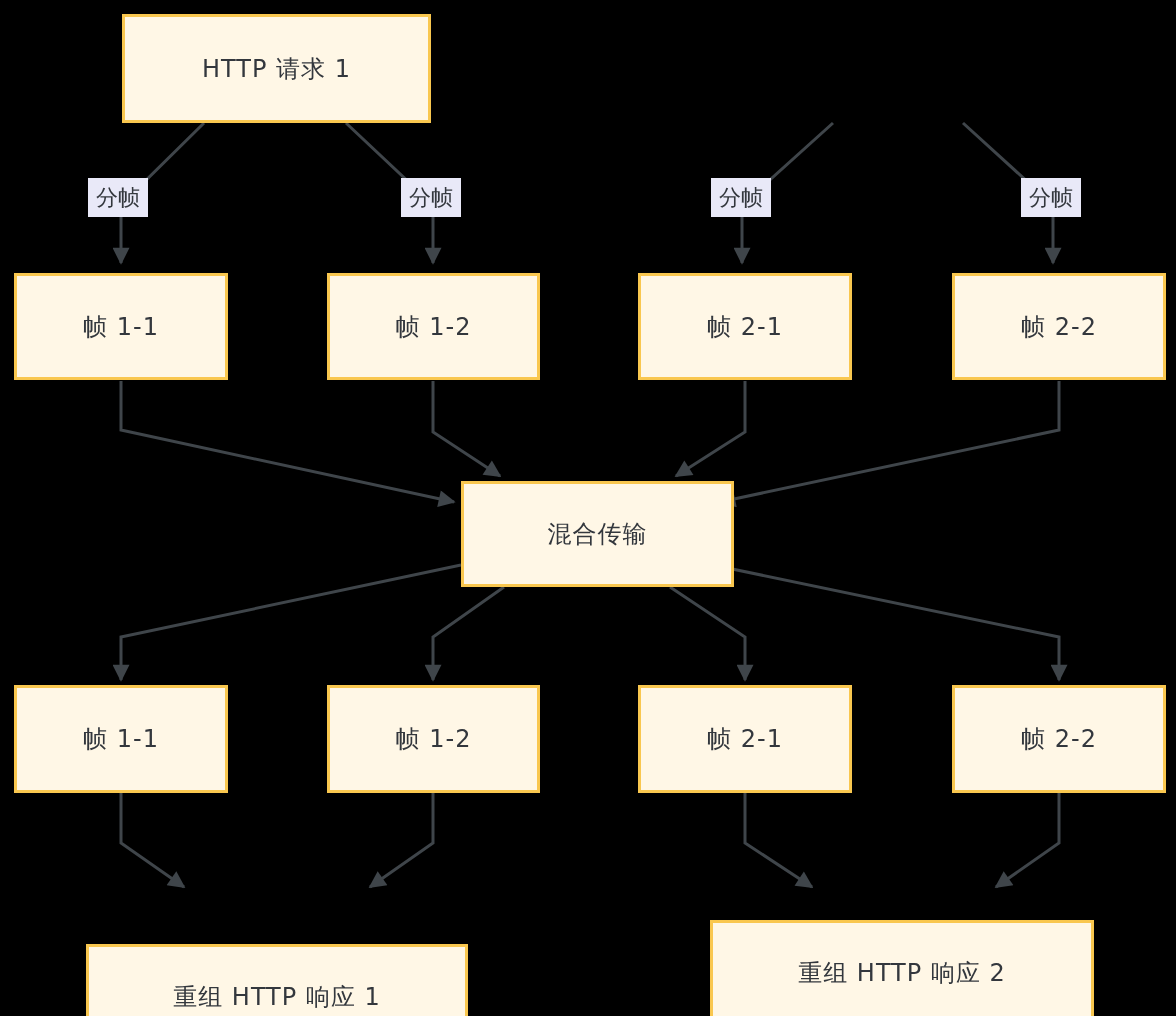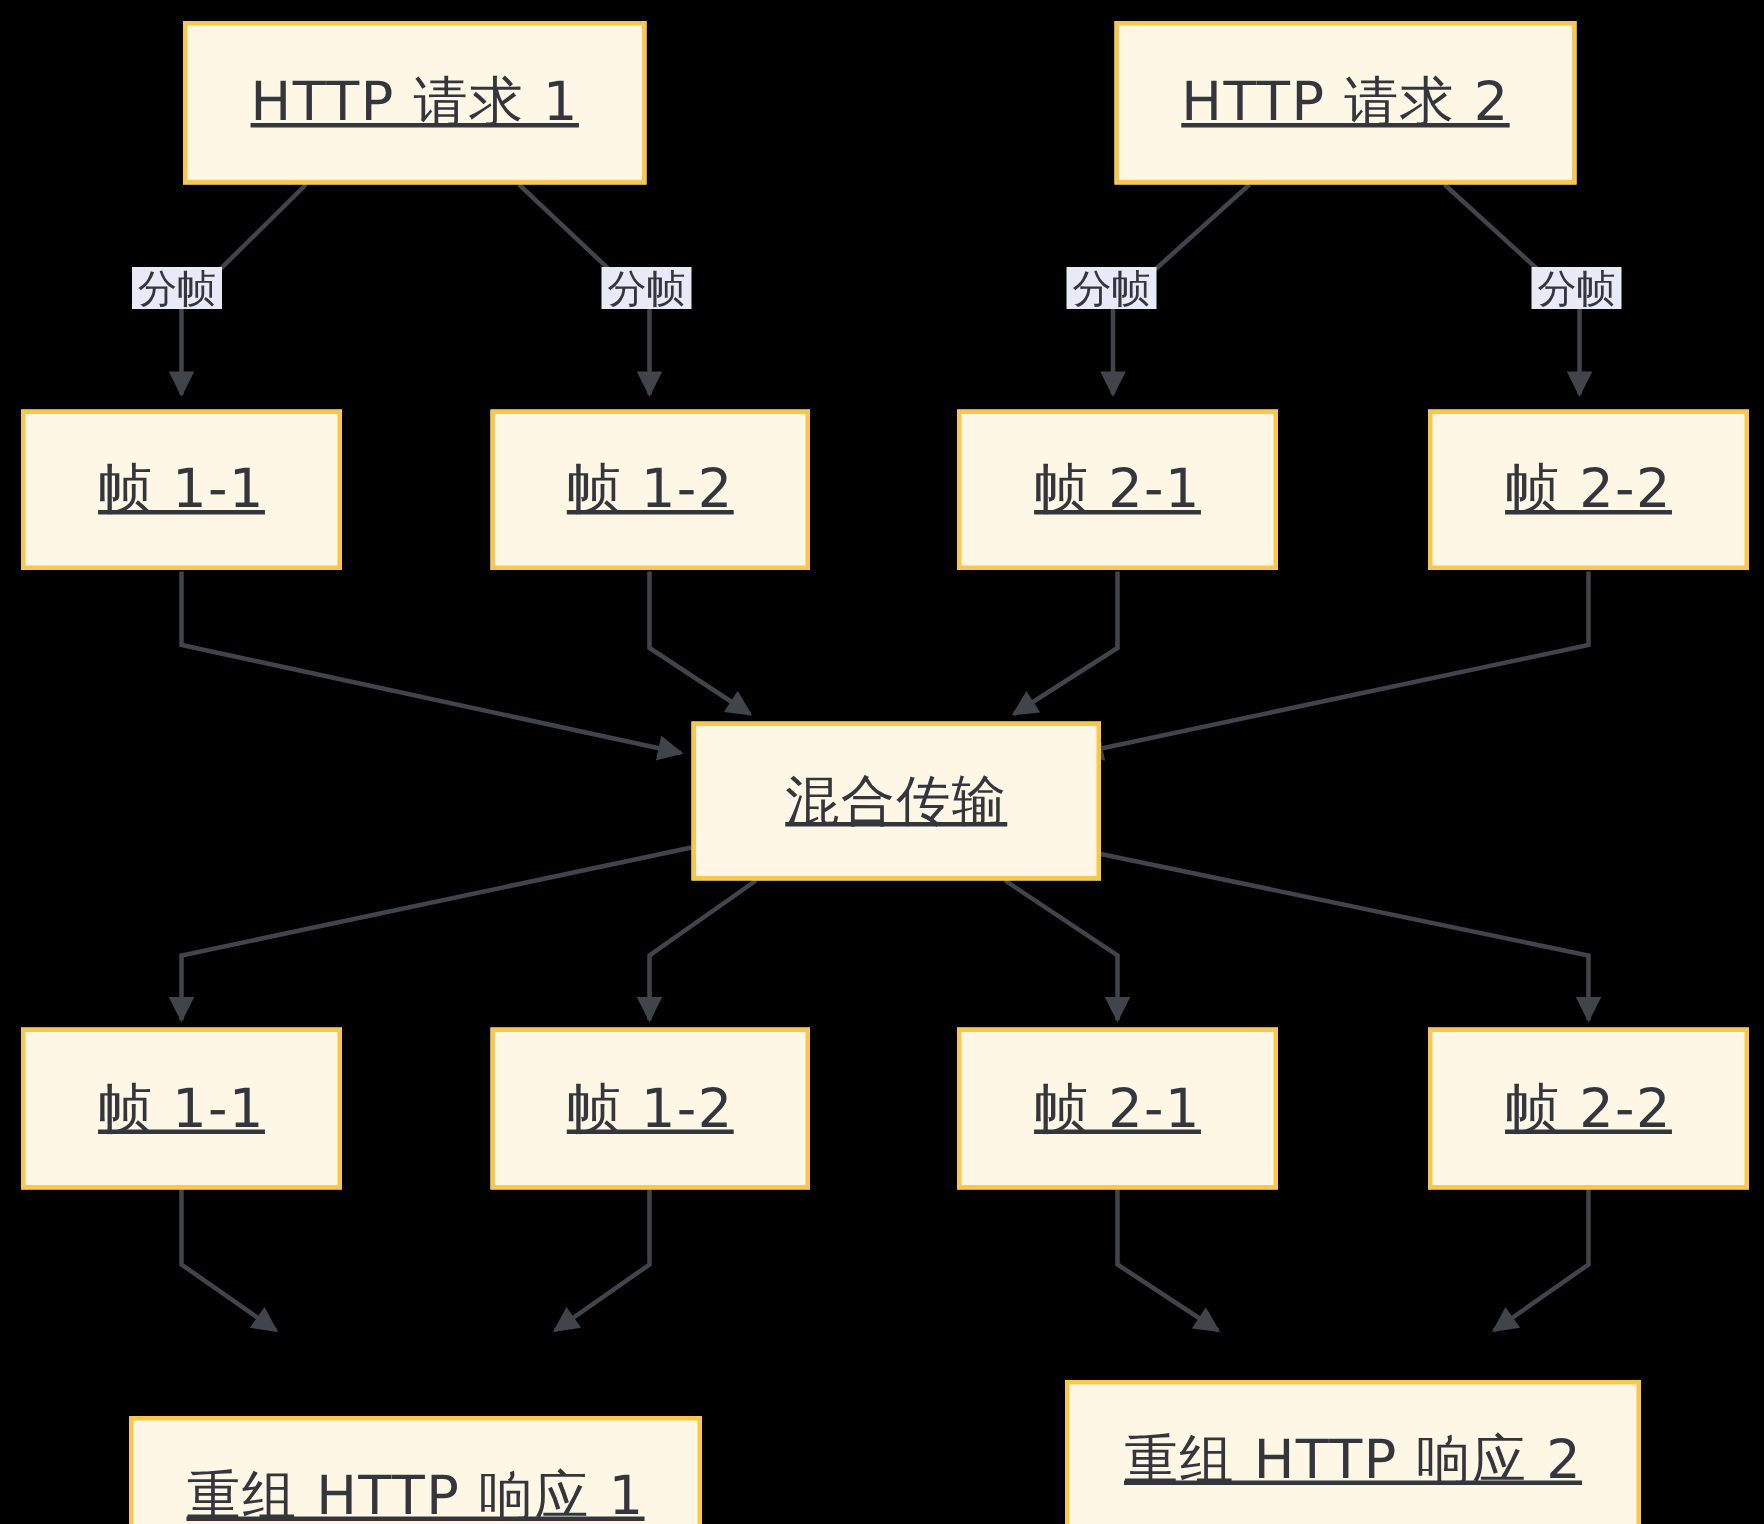"HTTP 请求 1" .node { font-size: 36px -> 24px; text-decoration: underline -> none }
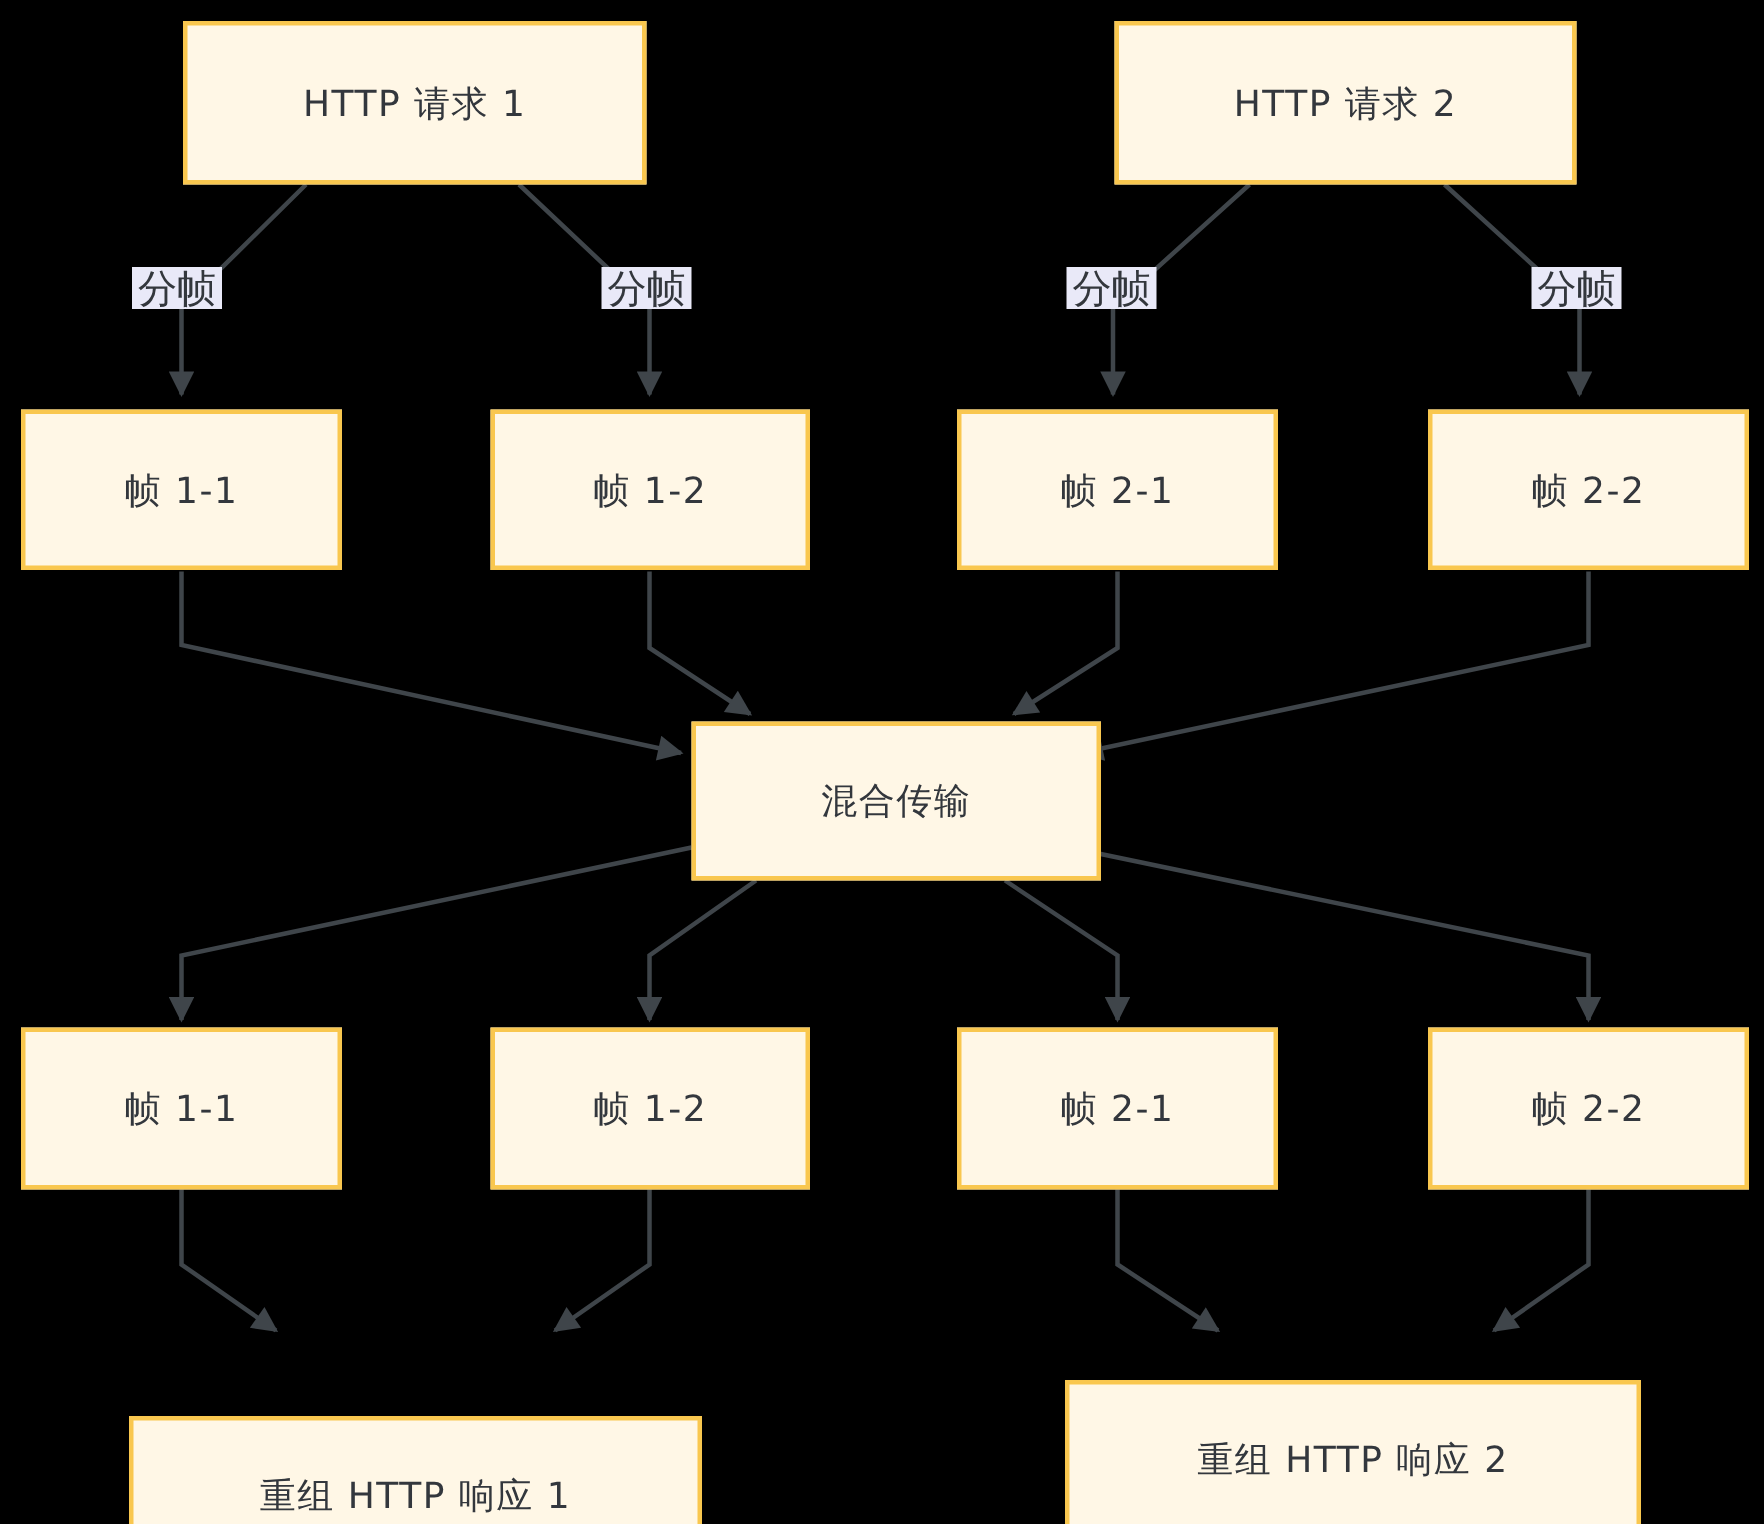"HTTP 请求 2" div.node { html: <div>HTTP 请求 2</div> -> none }
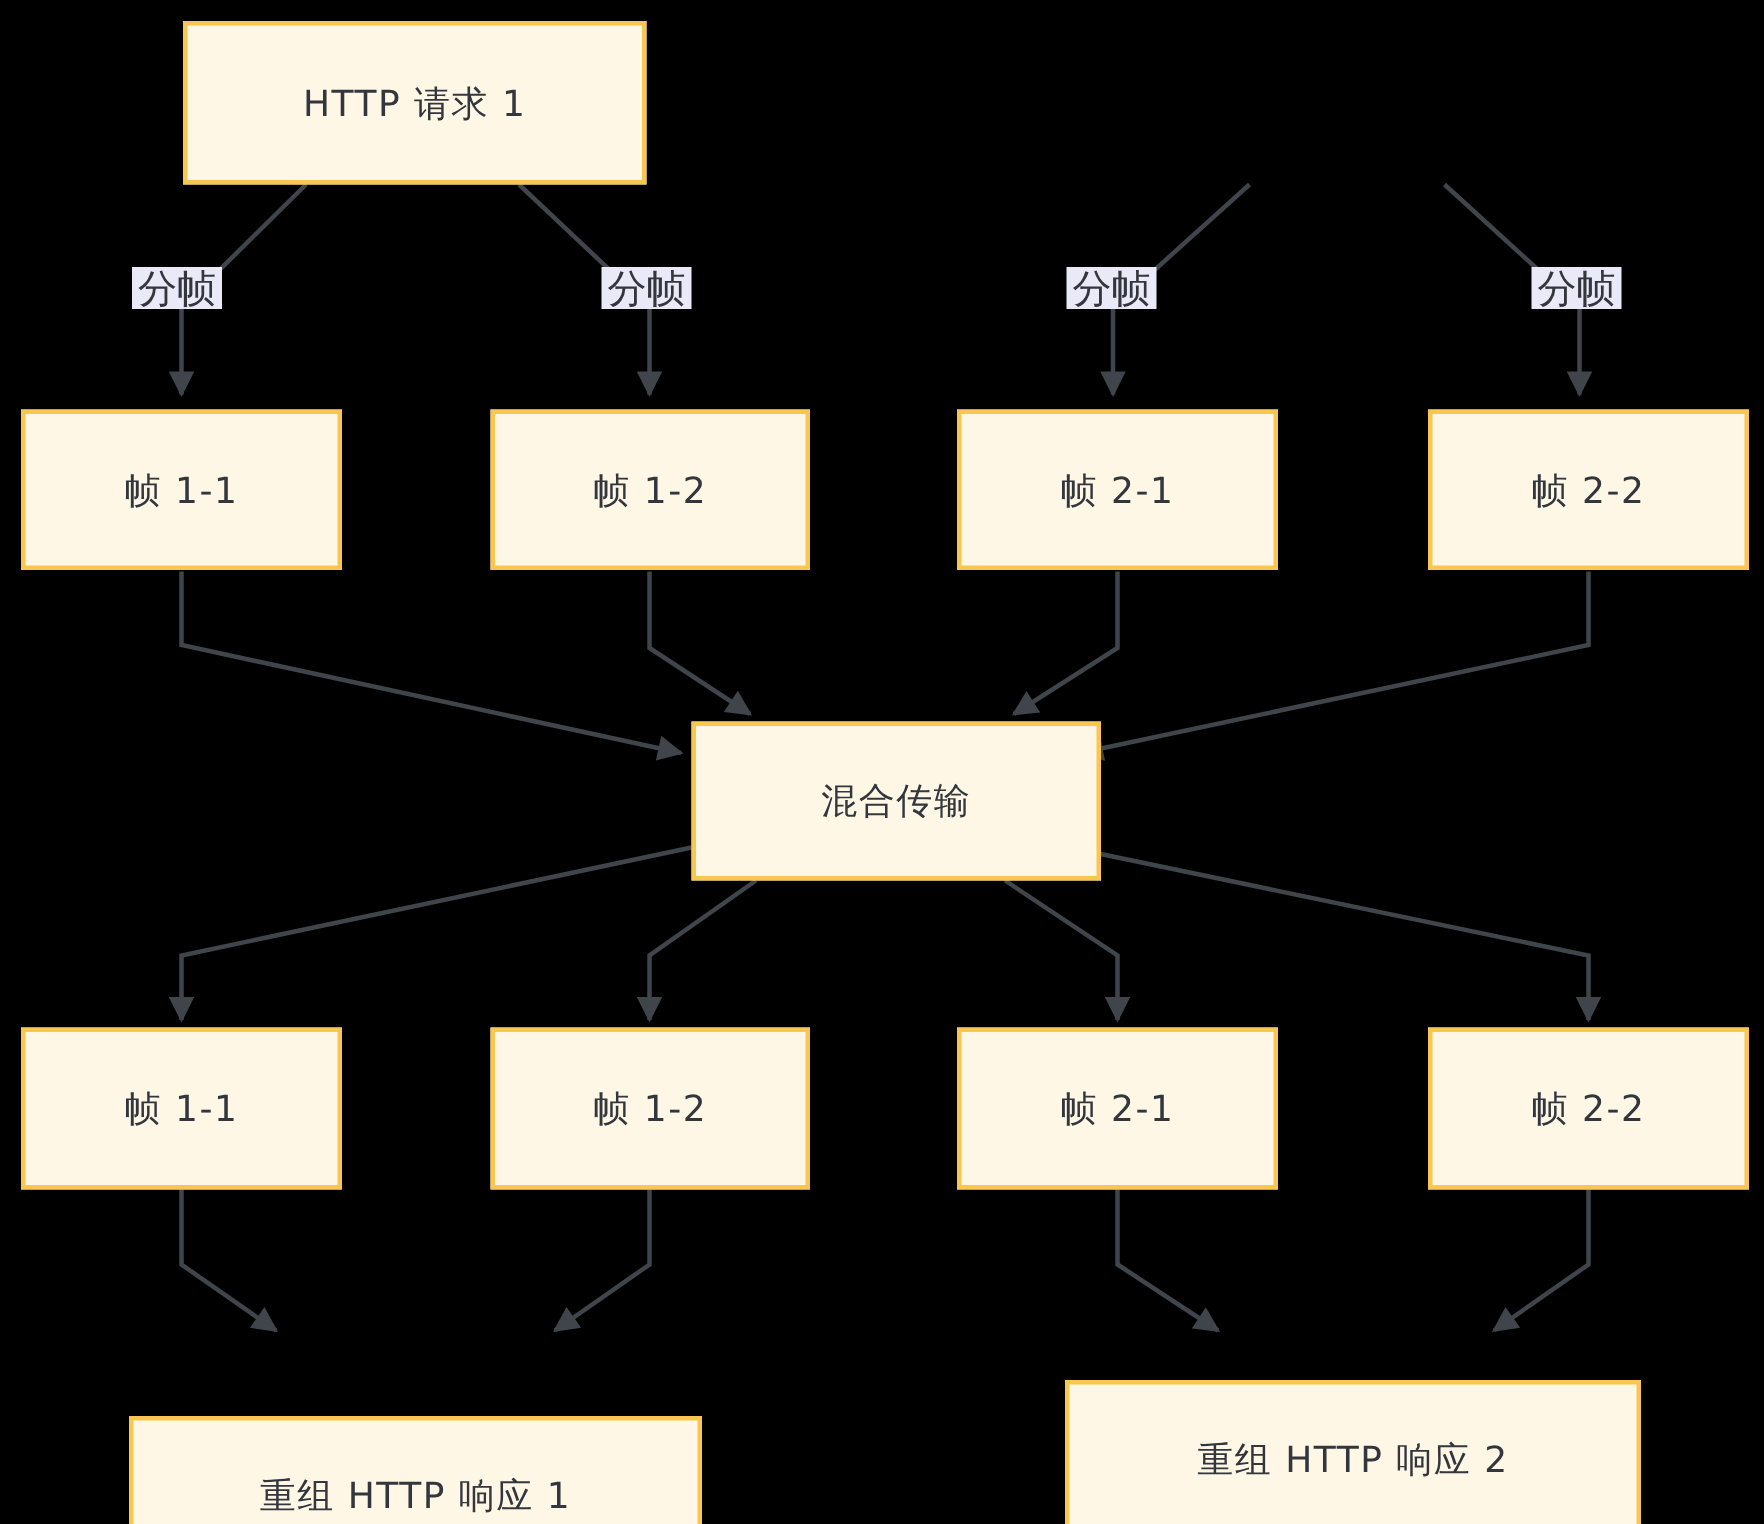"分帧" .edge-label { font-size: 26px -> 22px; height: 28px -> 39px }
